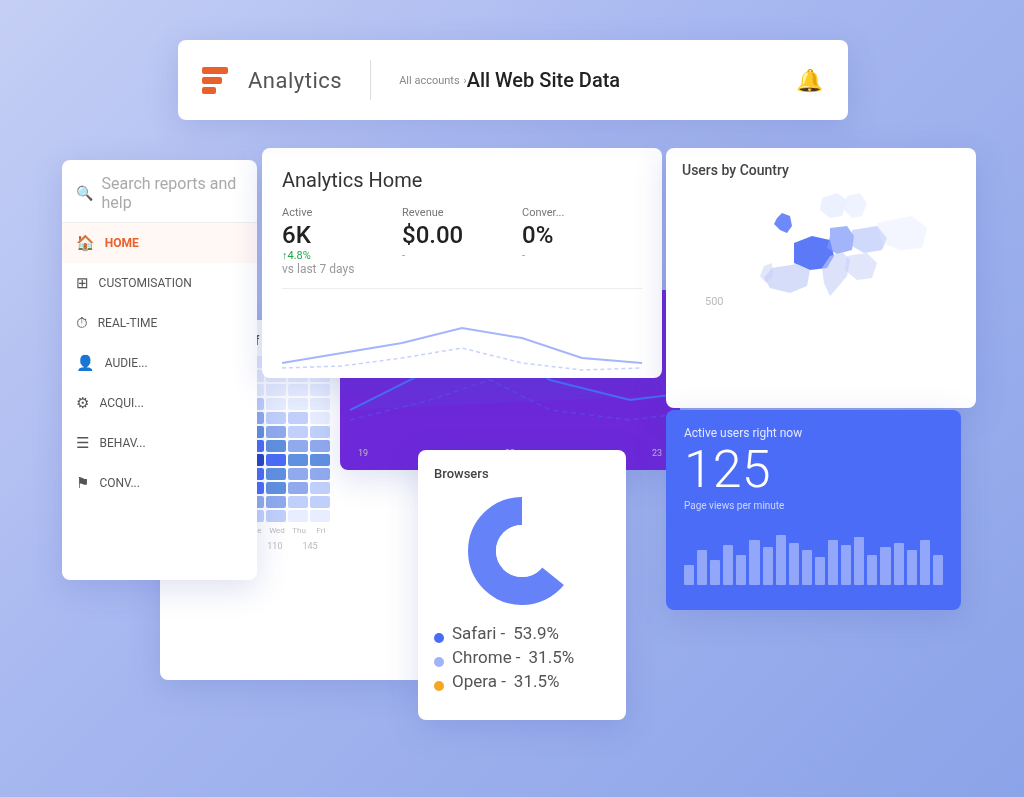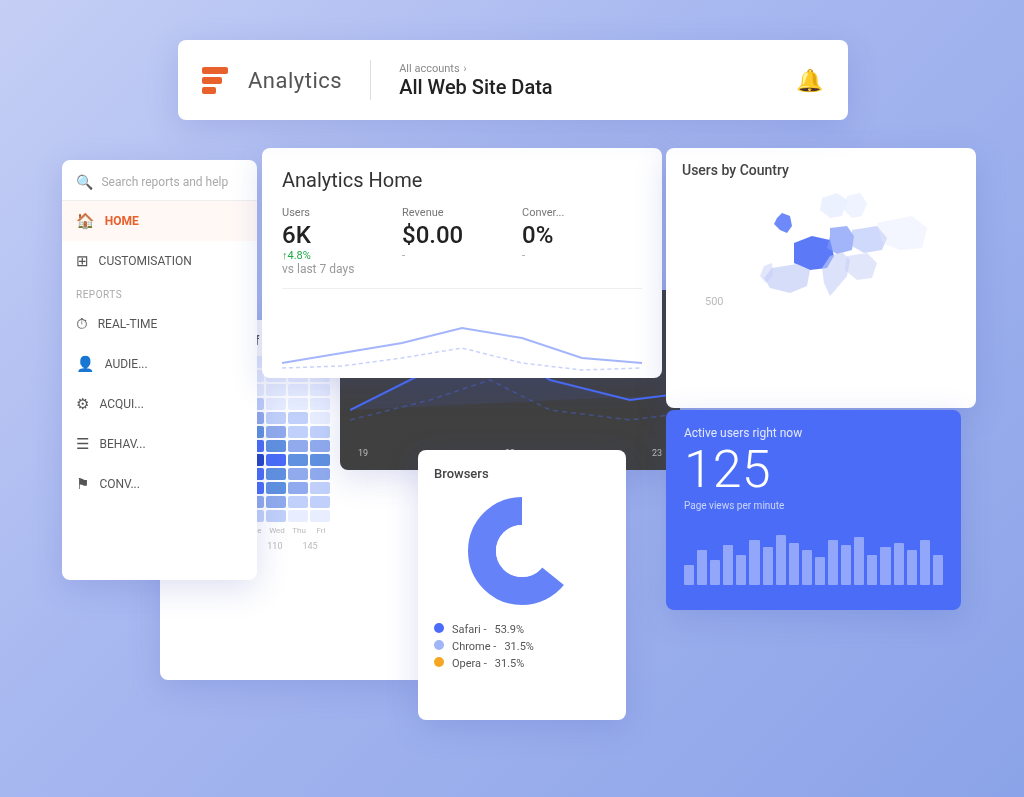"All accounts" .header-meta { flex-direction: column -> row }
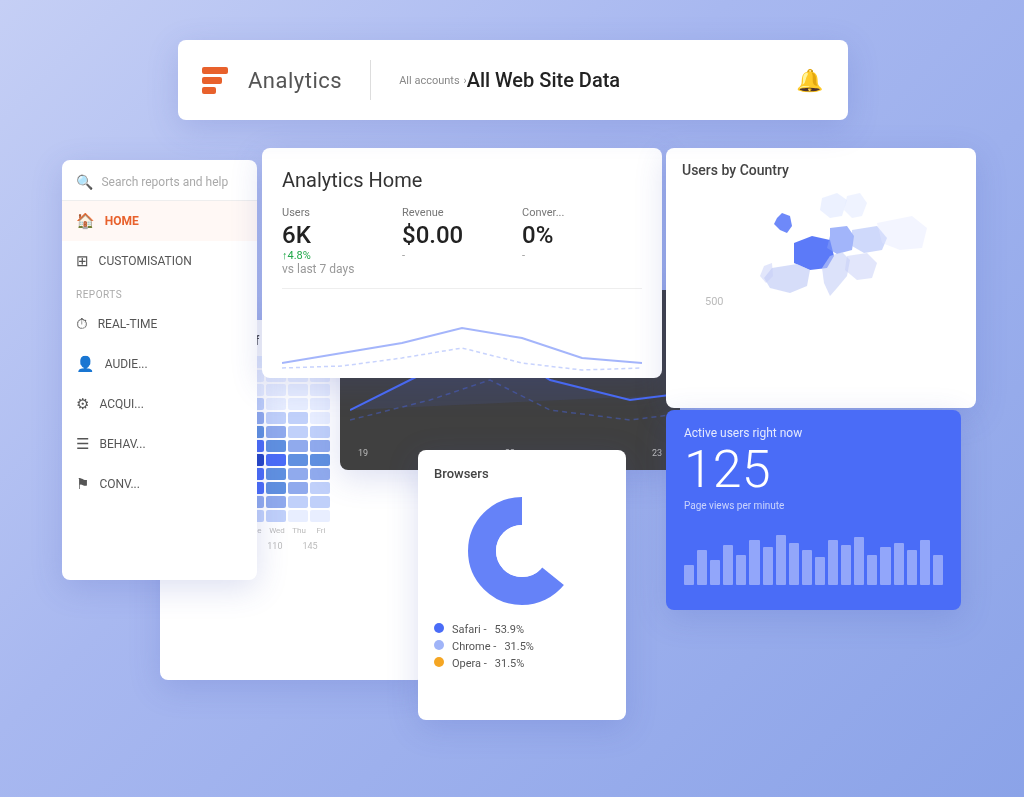"Search reports and help" .sidebar-search-text { font-size: 12px -> 16px; text-align: center -> none }
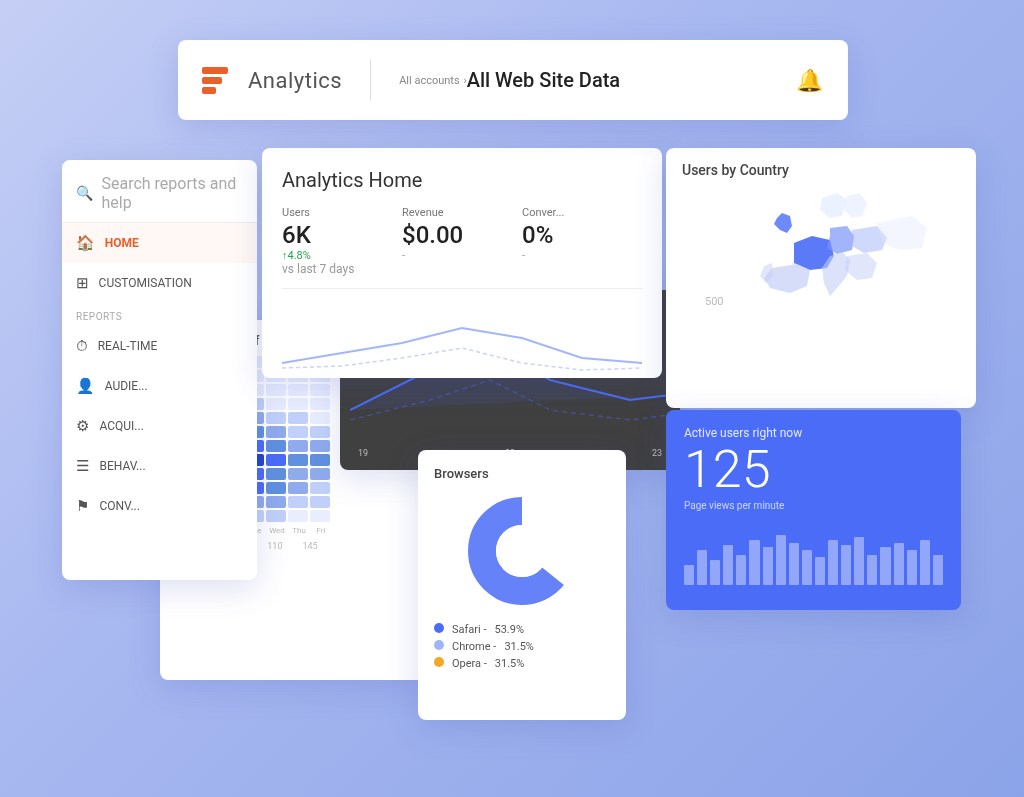"Users" div.metric-label { text: Users -> Active }
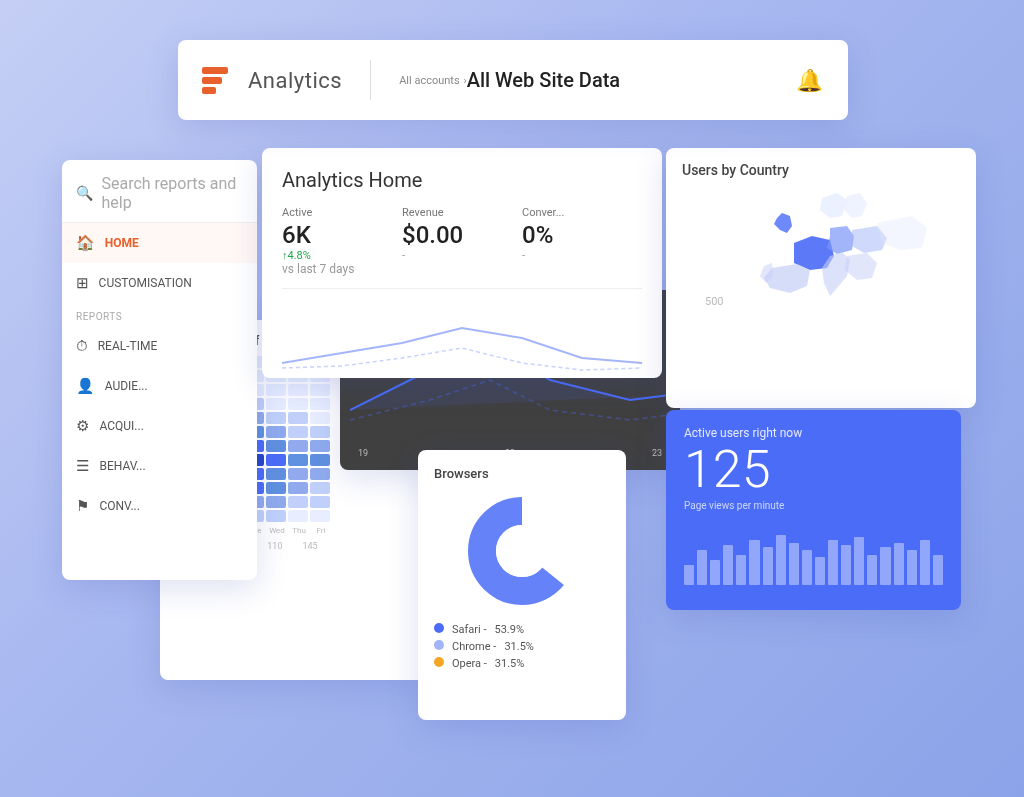"REPORTS" div.sidebar-section-label { html: <div>Reports</div> -> none }
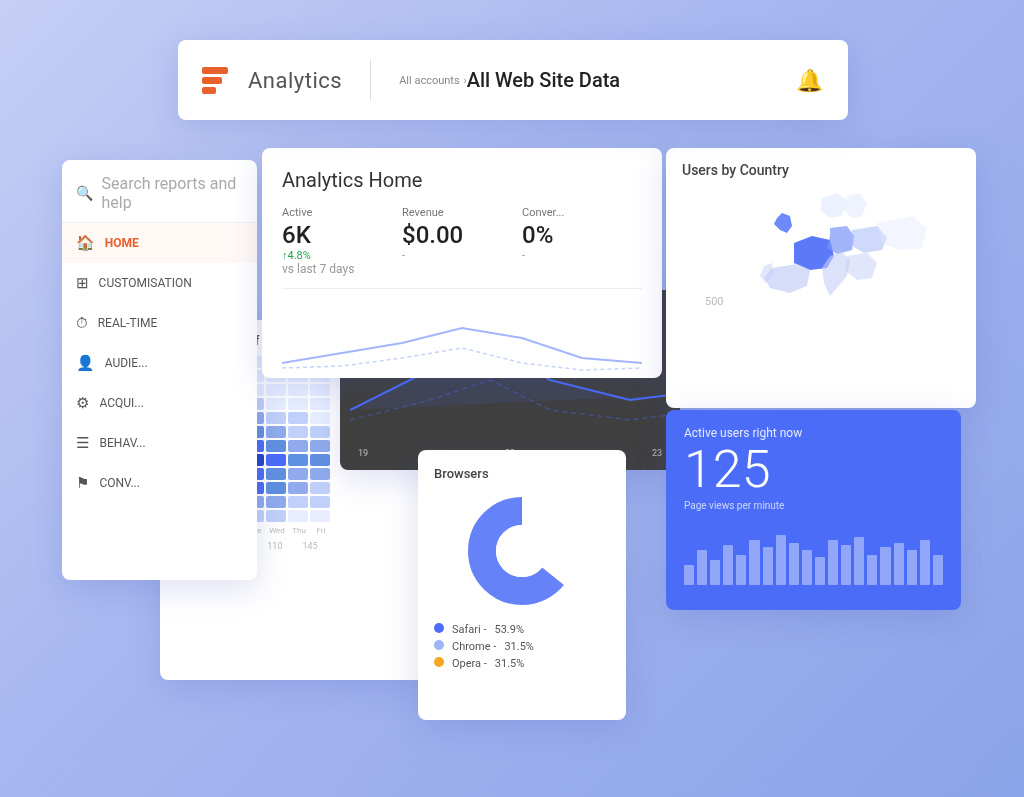"19" .line-chart-card { background: #404040 -> #6d28d9 }
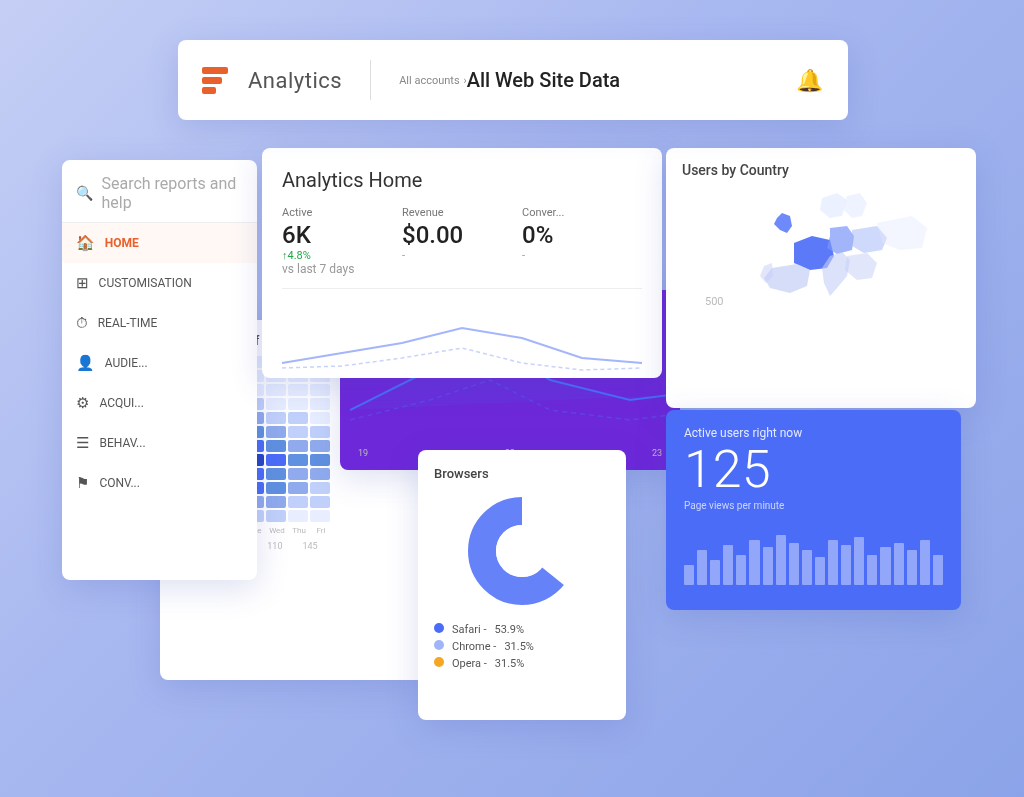"Safari -" .browser-legend li { align-items: flex-start -> flex-end; font-size: 11px -> 17px }
